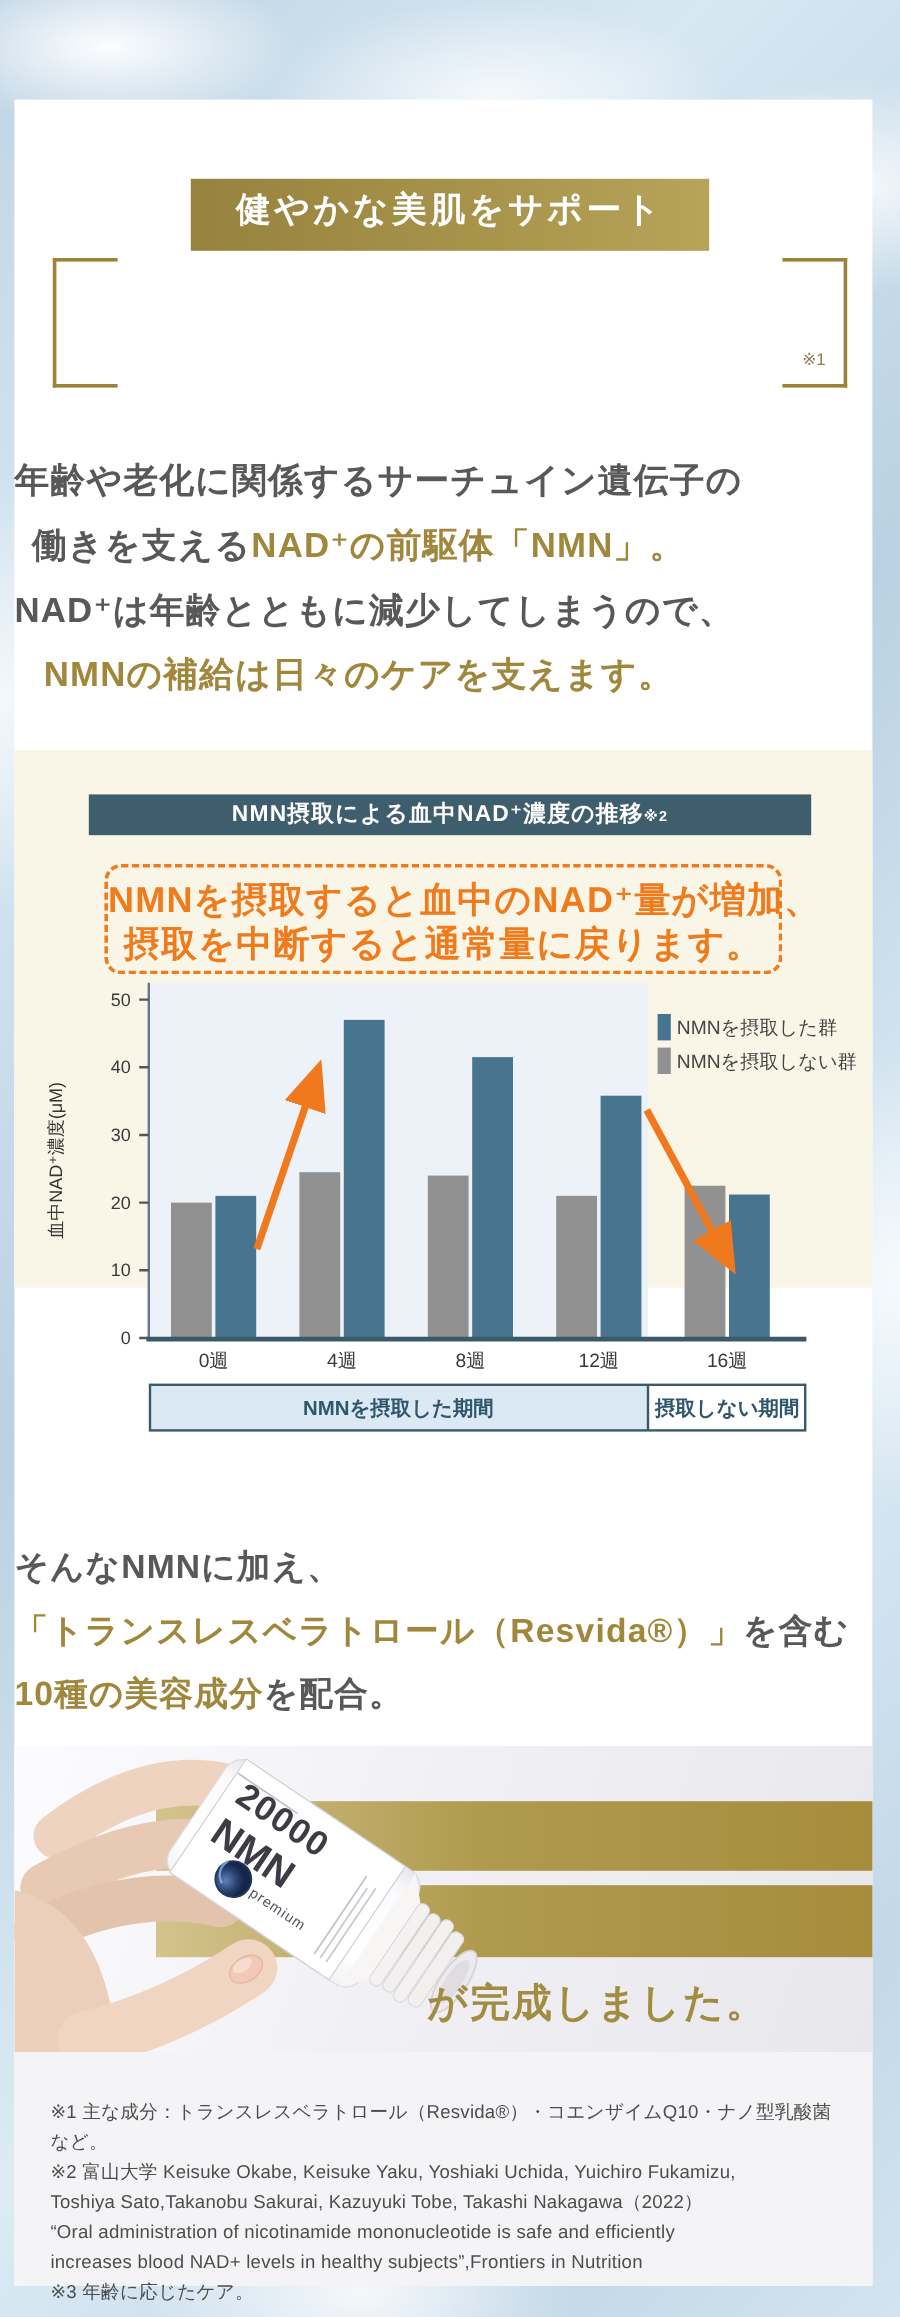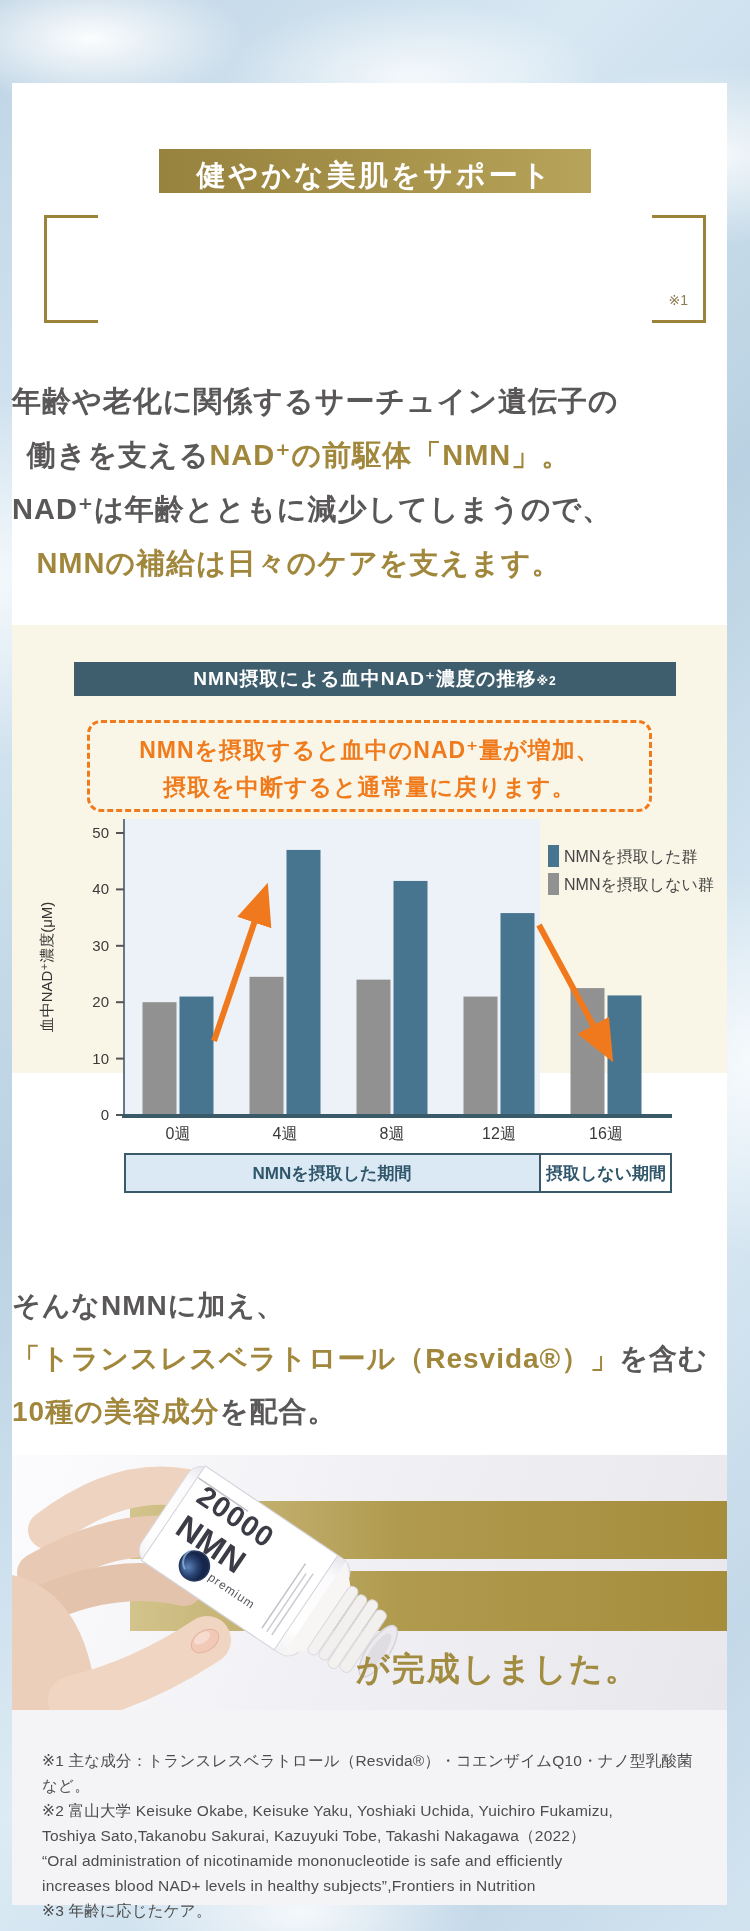"健やかな美肌をサポート" .badge { height: 44px -> 60px }
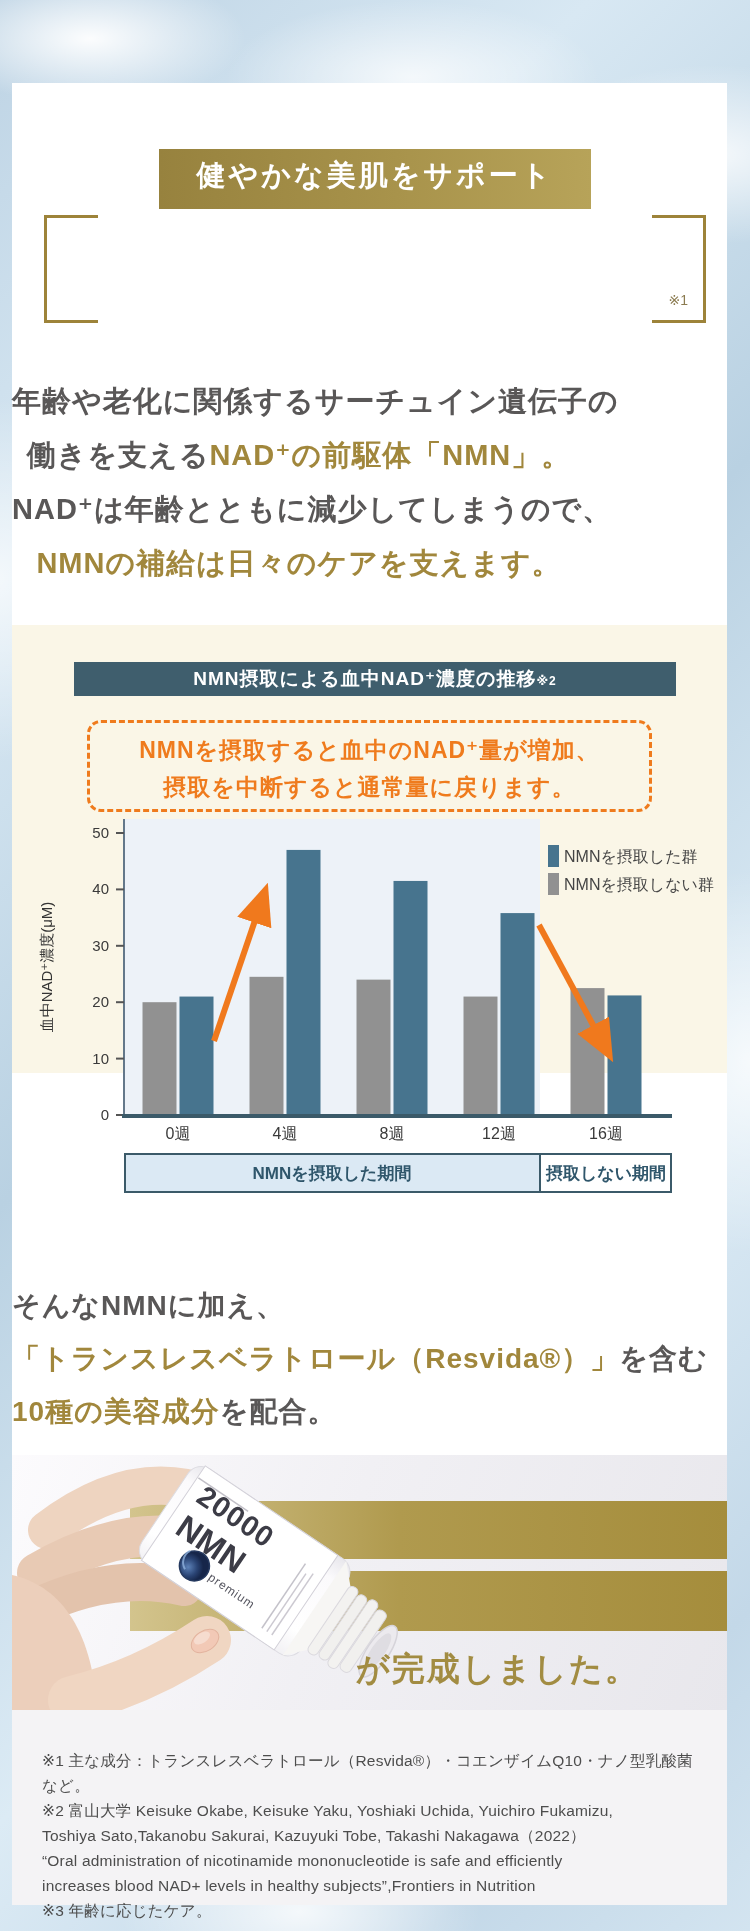"NMNを摂取すると血中のNAD⁺量が増加、" .callout { font-size: 23px -> 30px }
